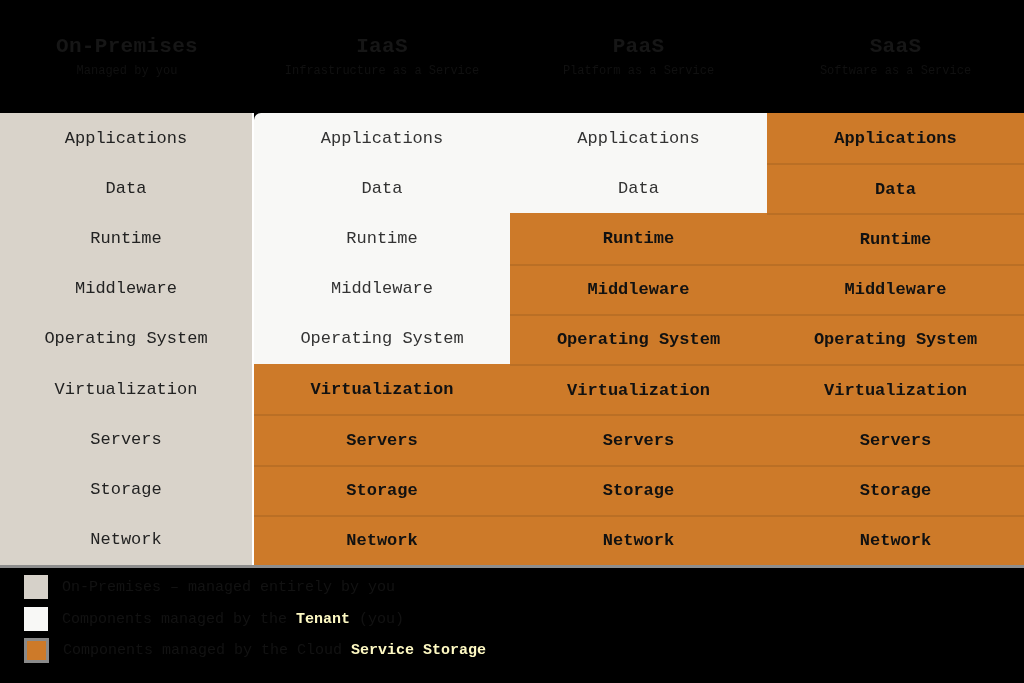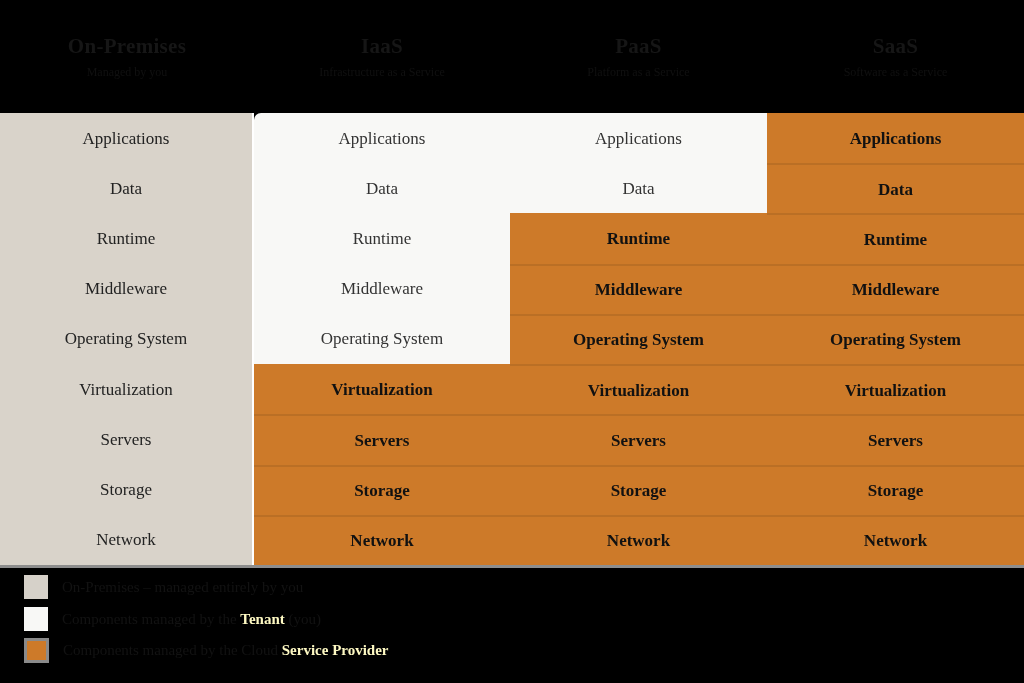"Applications" .canvas { font-family: Liberation Serif, serif -> Liberation Mono, monospace }
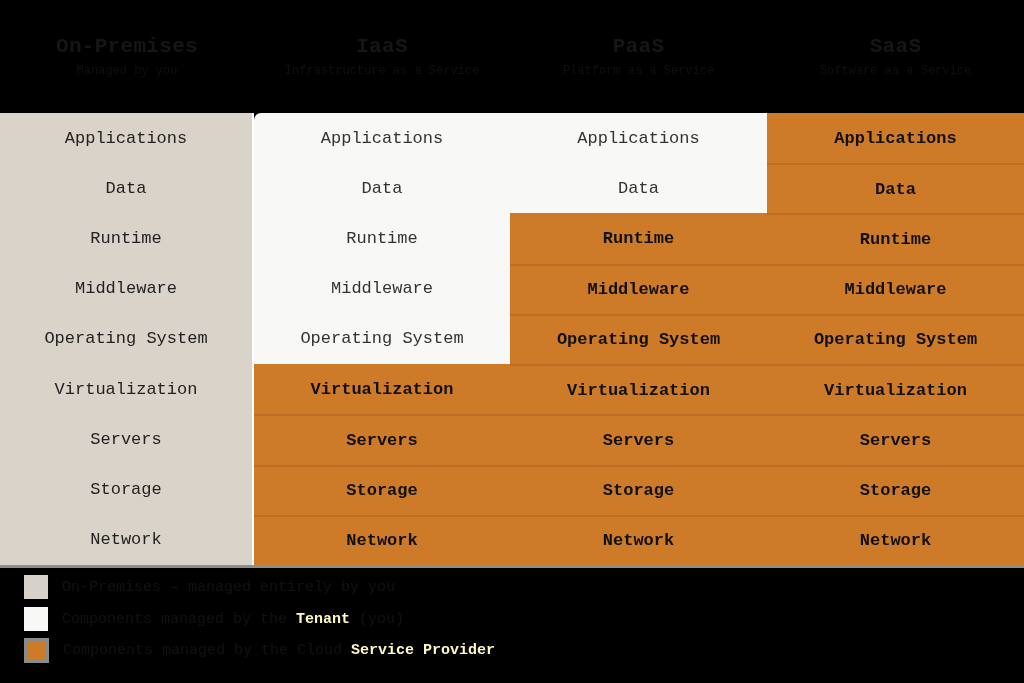"Service Provider" b { text: Provider -> Storage }
